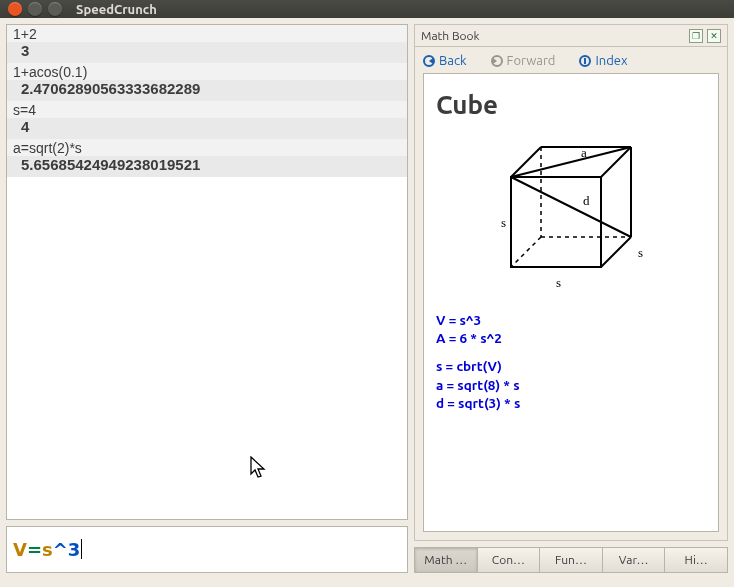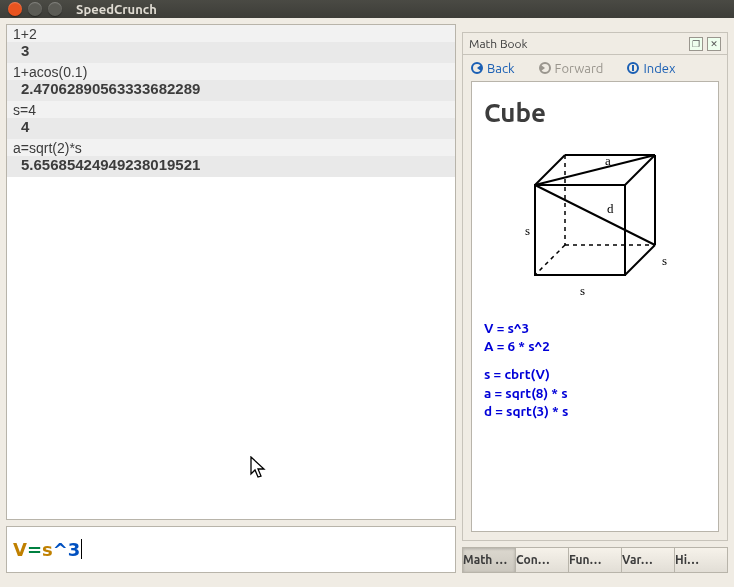"Math Book" .right-pane { margin-top: 8px -> none; width: 266px -> 314px }
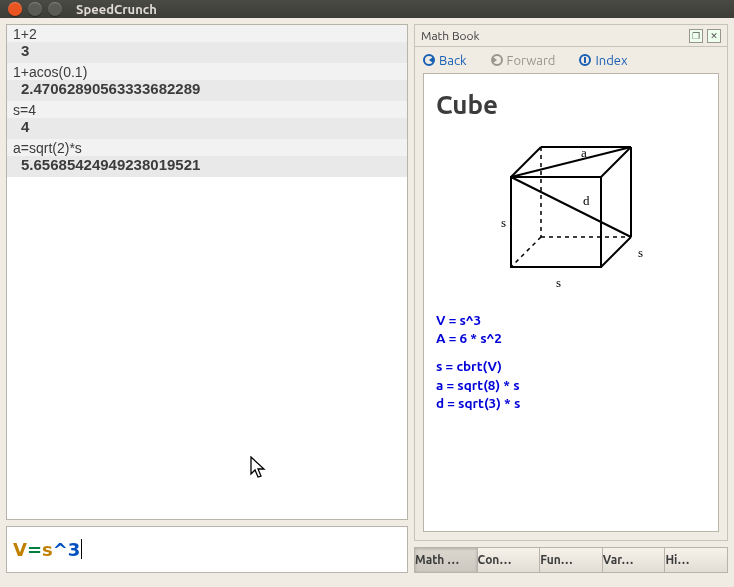"Back" .nav-link { align-items: center -> flex-end }
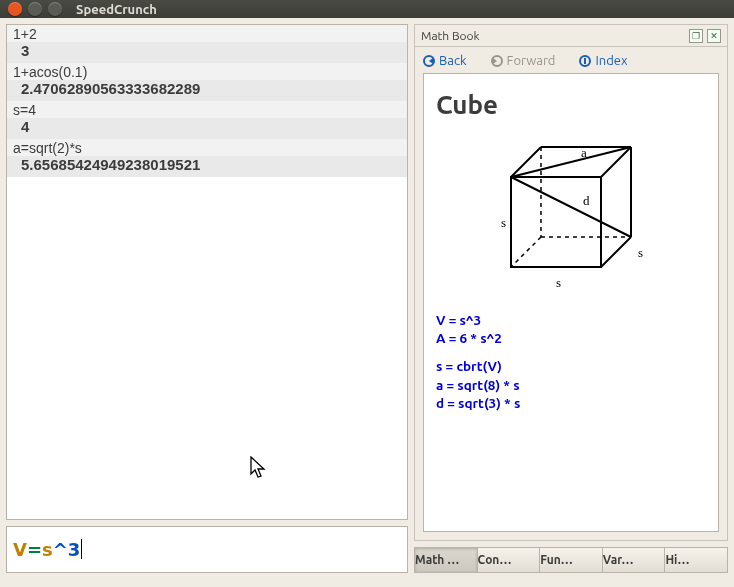"Math …" .tab-btn { font-weight: bold -> none; text-align: none -> center }
